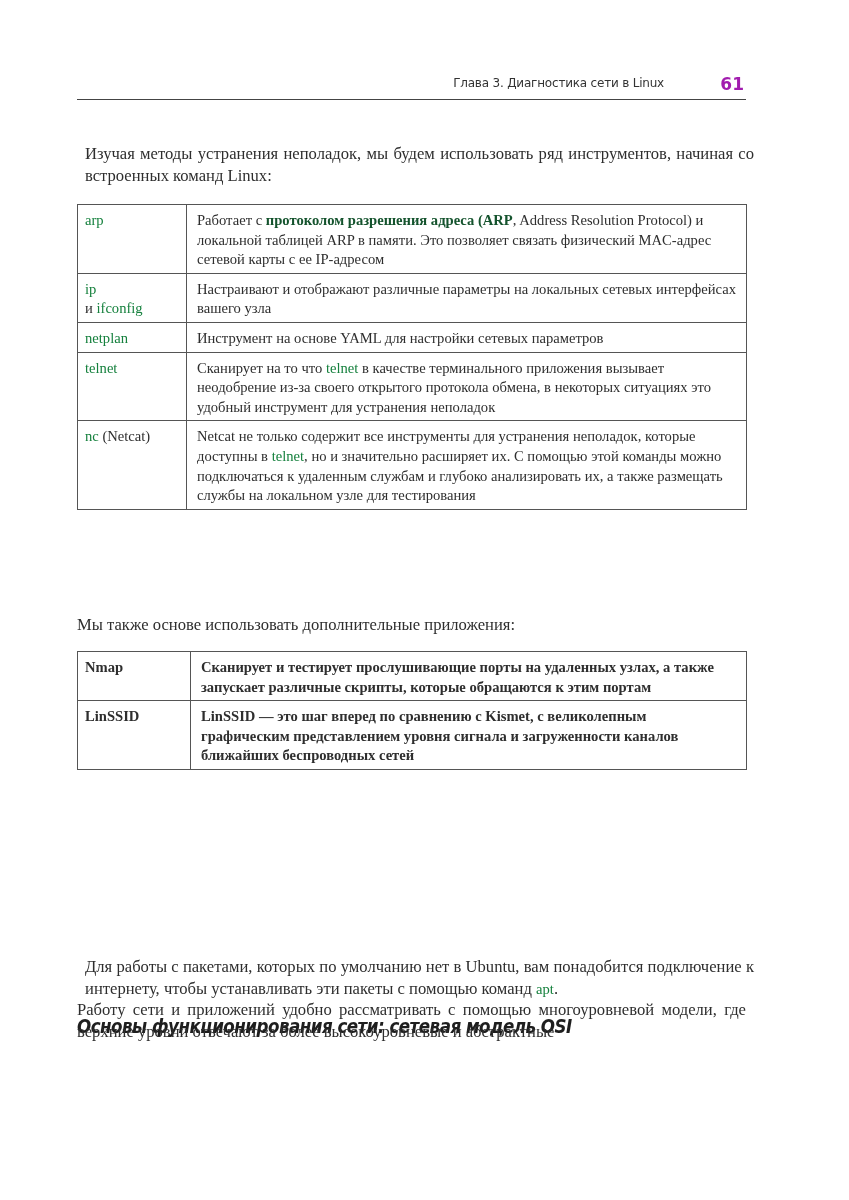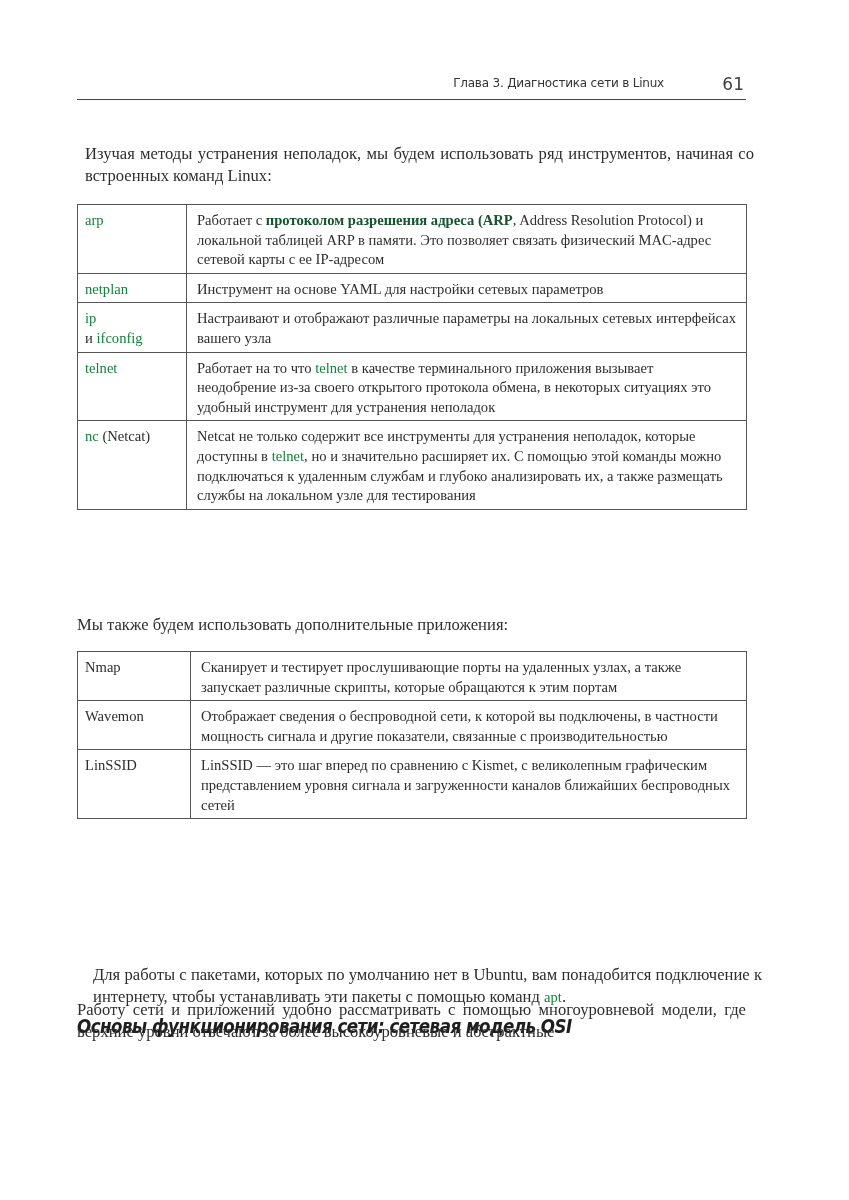"61" .page-number { color: #404040 -> #a21caf; font-weight: normal -> bold }
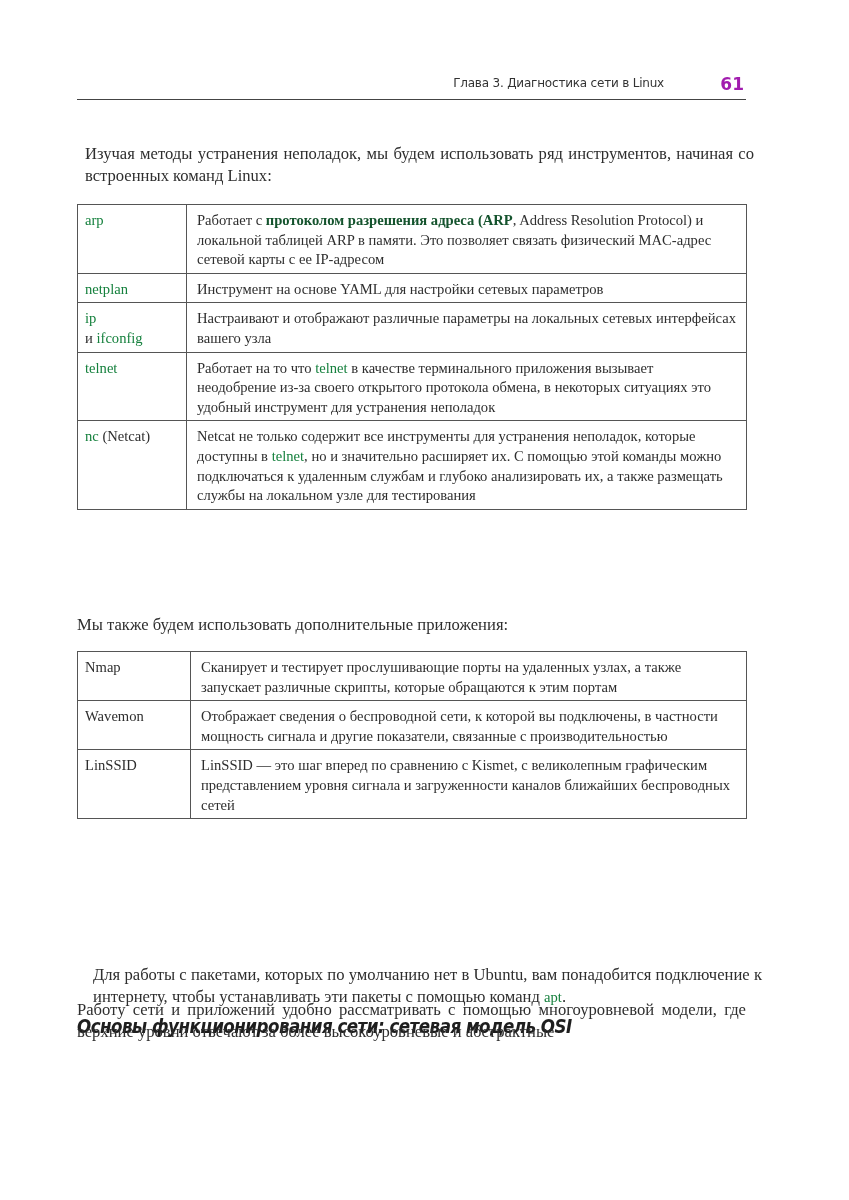"netplan" tr { order: before "ip" -> after "ip" }
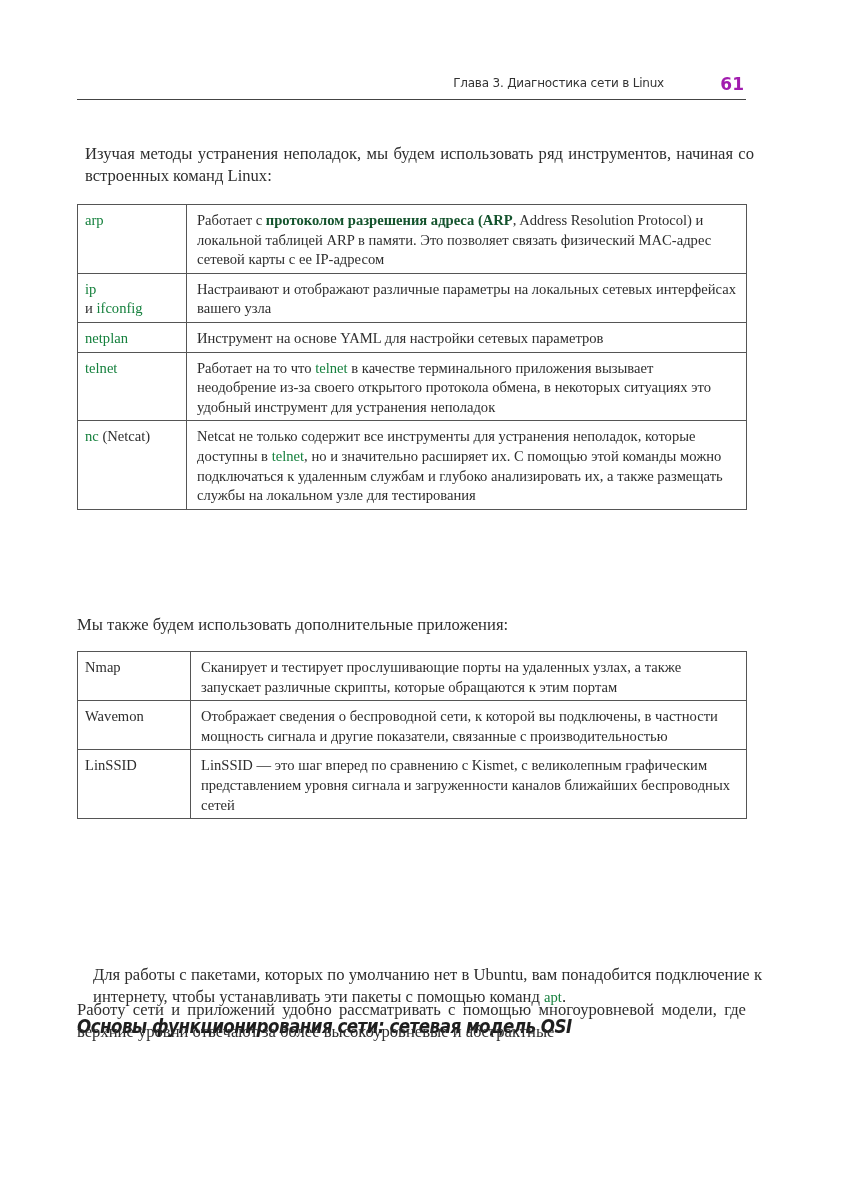"Работает на то что" span { text: Работает -> Сканирует }
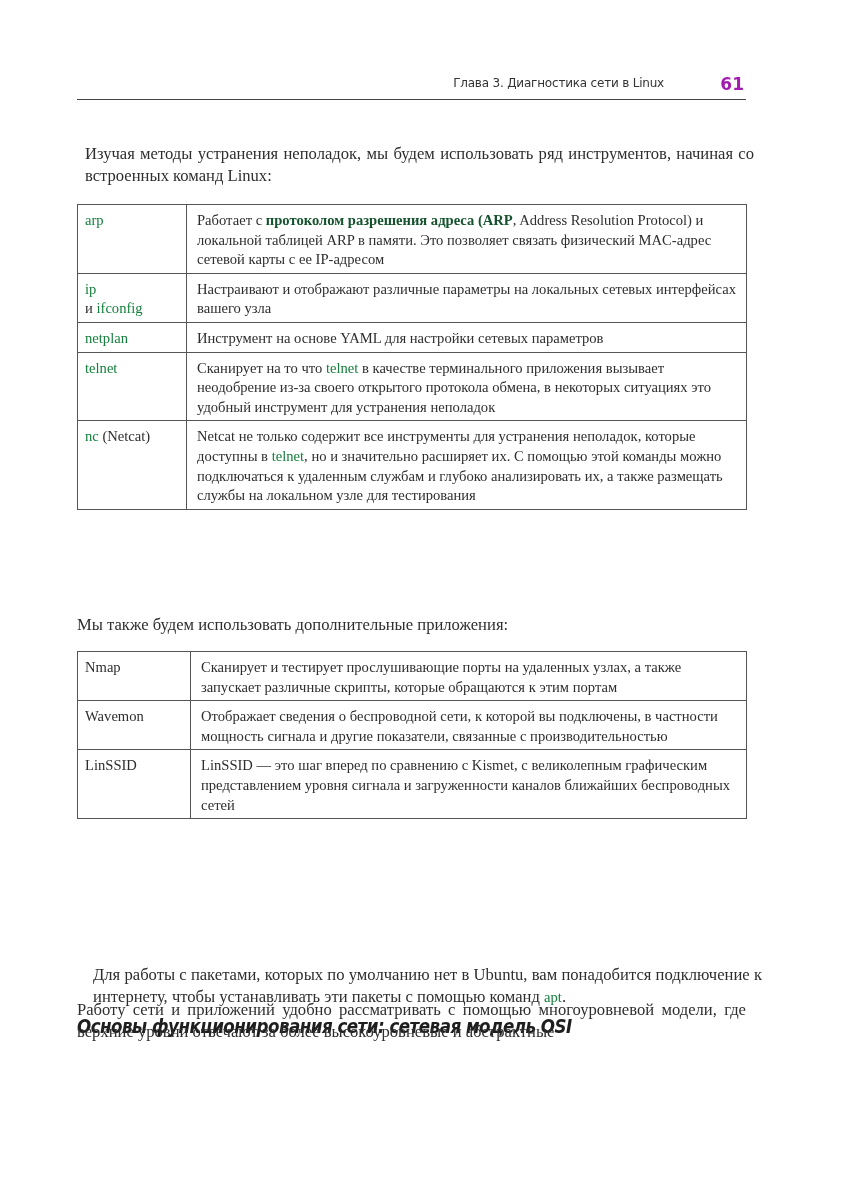"Мы также будем использовать" p.para { text: будем -> основе }
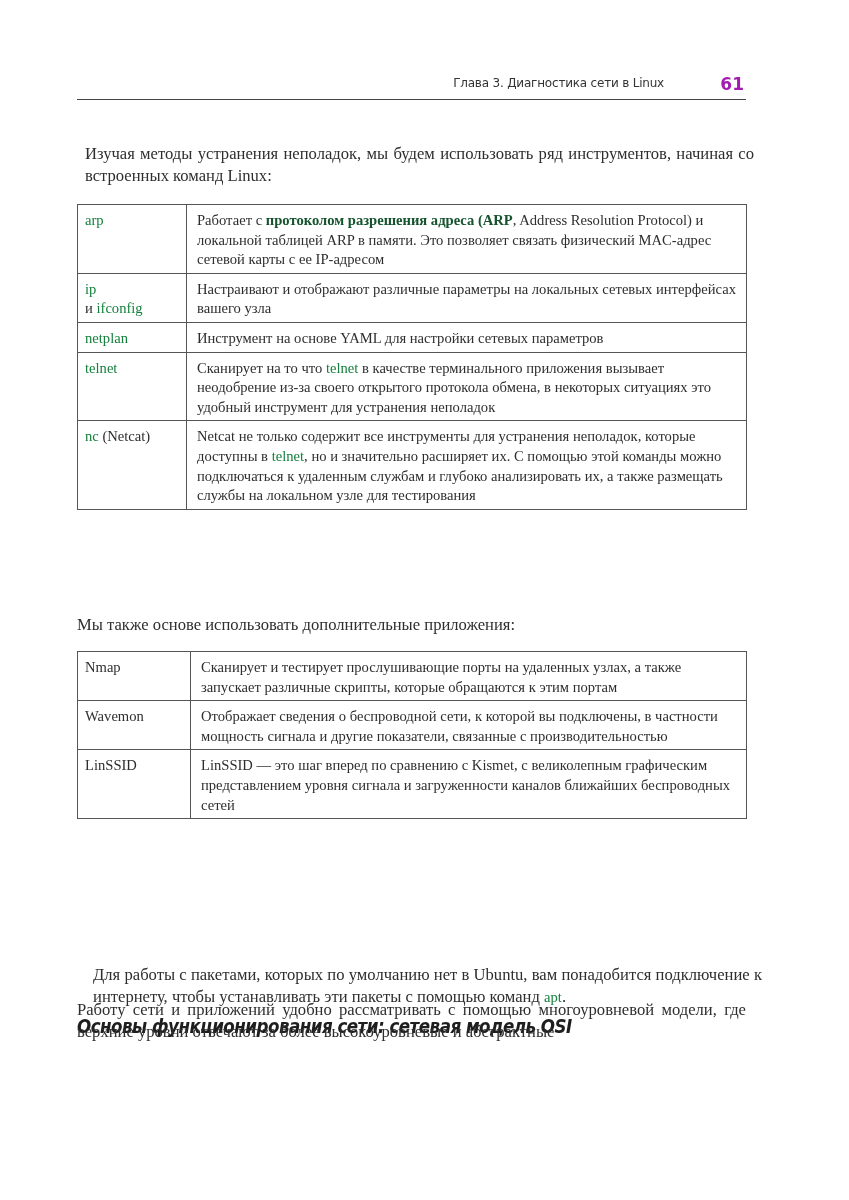"Nmap" table.tools { font-weight: none -> bold }
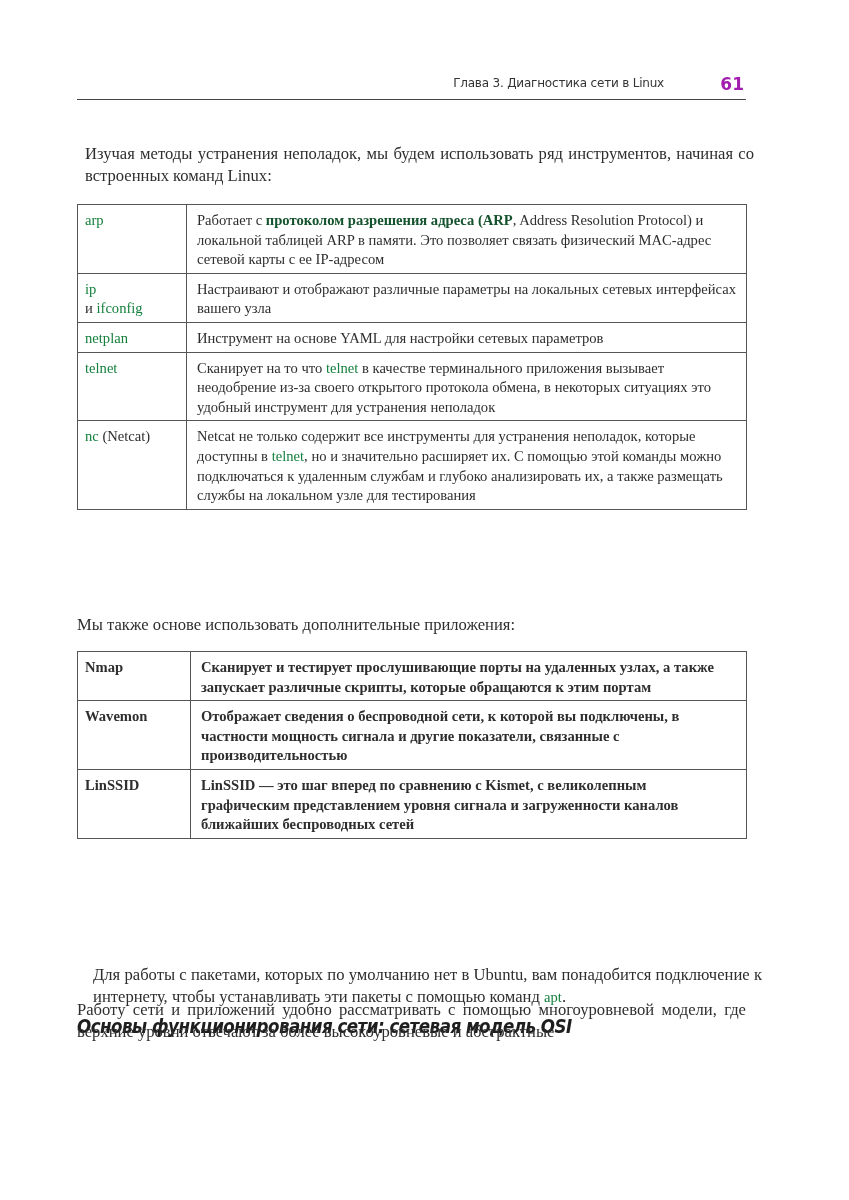"Wavemon" tr { html: <tr> <td>Wavemon</td> <td>Отображает сведения о беспроводной сети, к которой вы подключены, в частности мощность сигнала и другие показатели, связанные с производительностью</td> </tr> -> none }
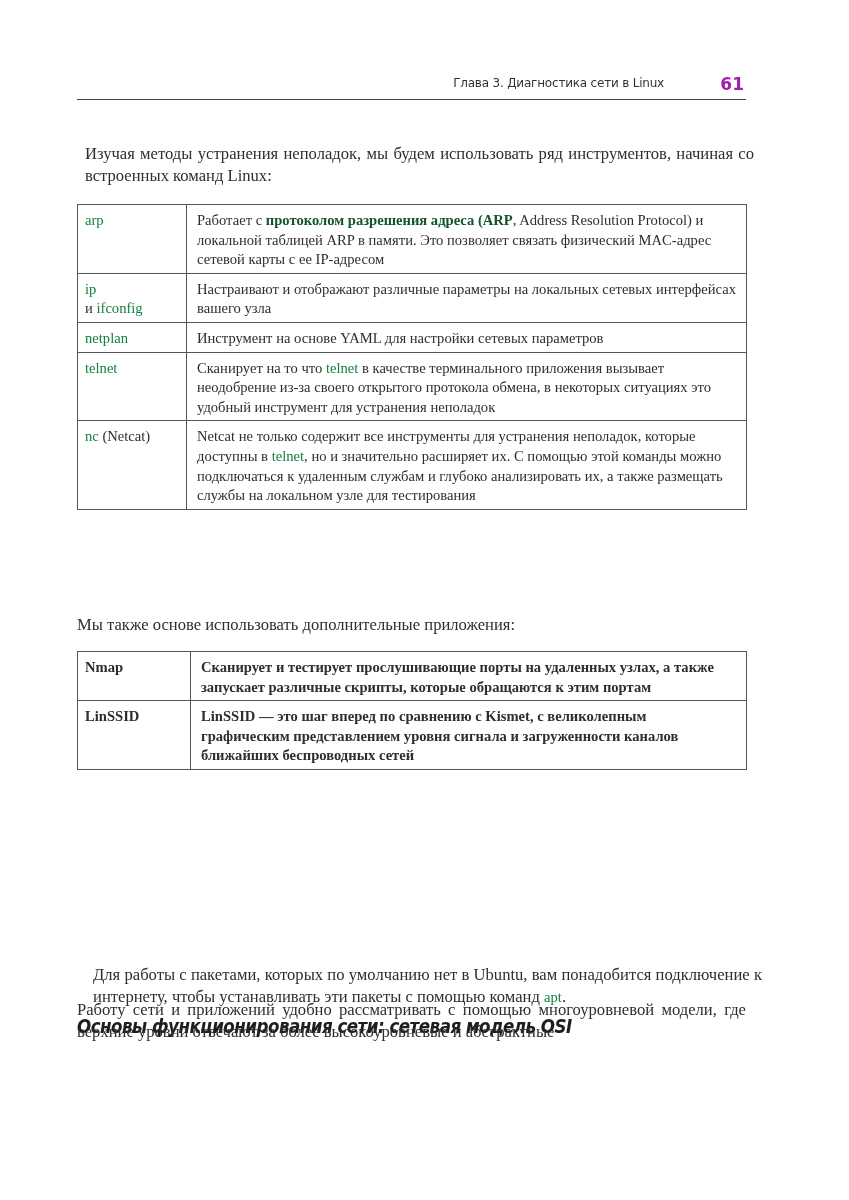"Для работы с пакетами, которых" p.para { margin: 16px -> 8px }
